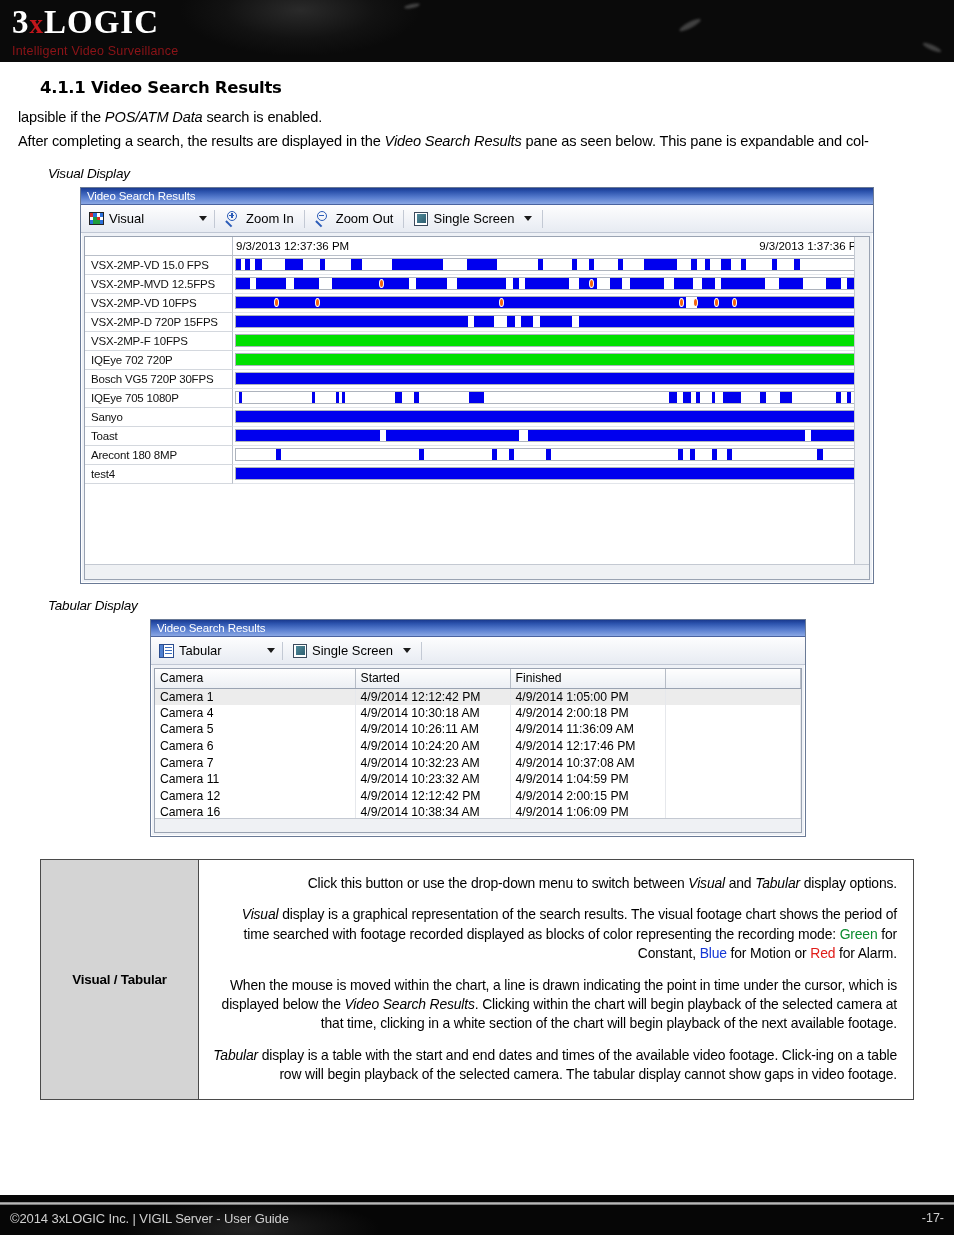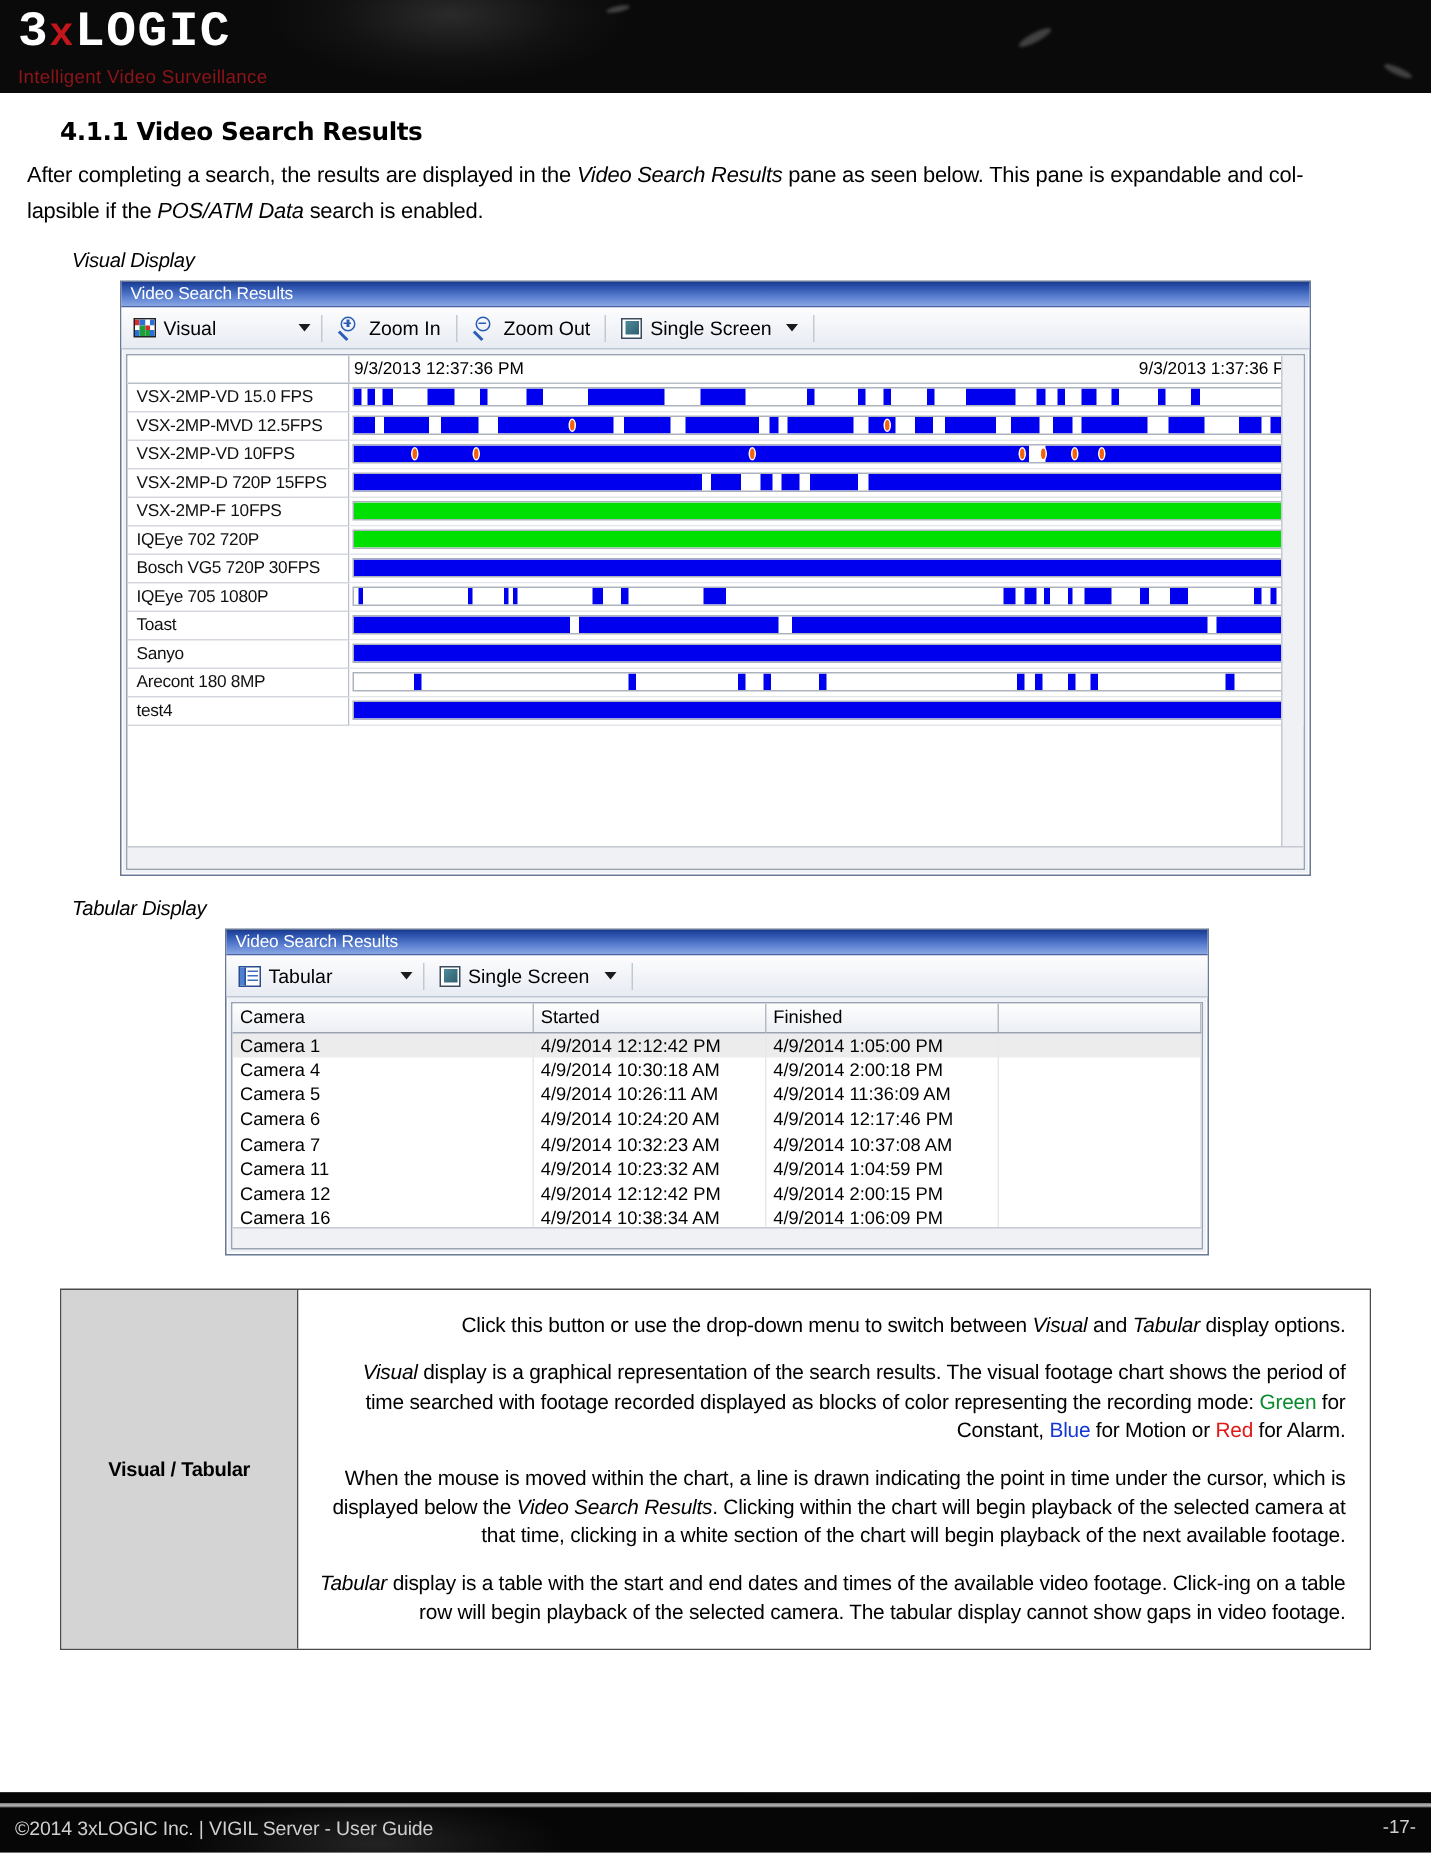"3xLOGIC" .logo .l1 { font-family: Liberation Mono, monospace -> Liberation Serif, serif }
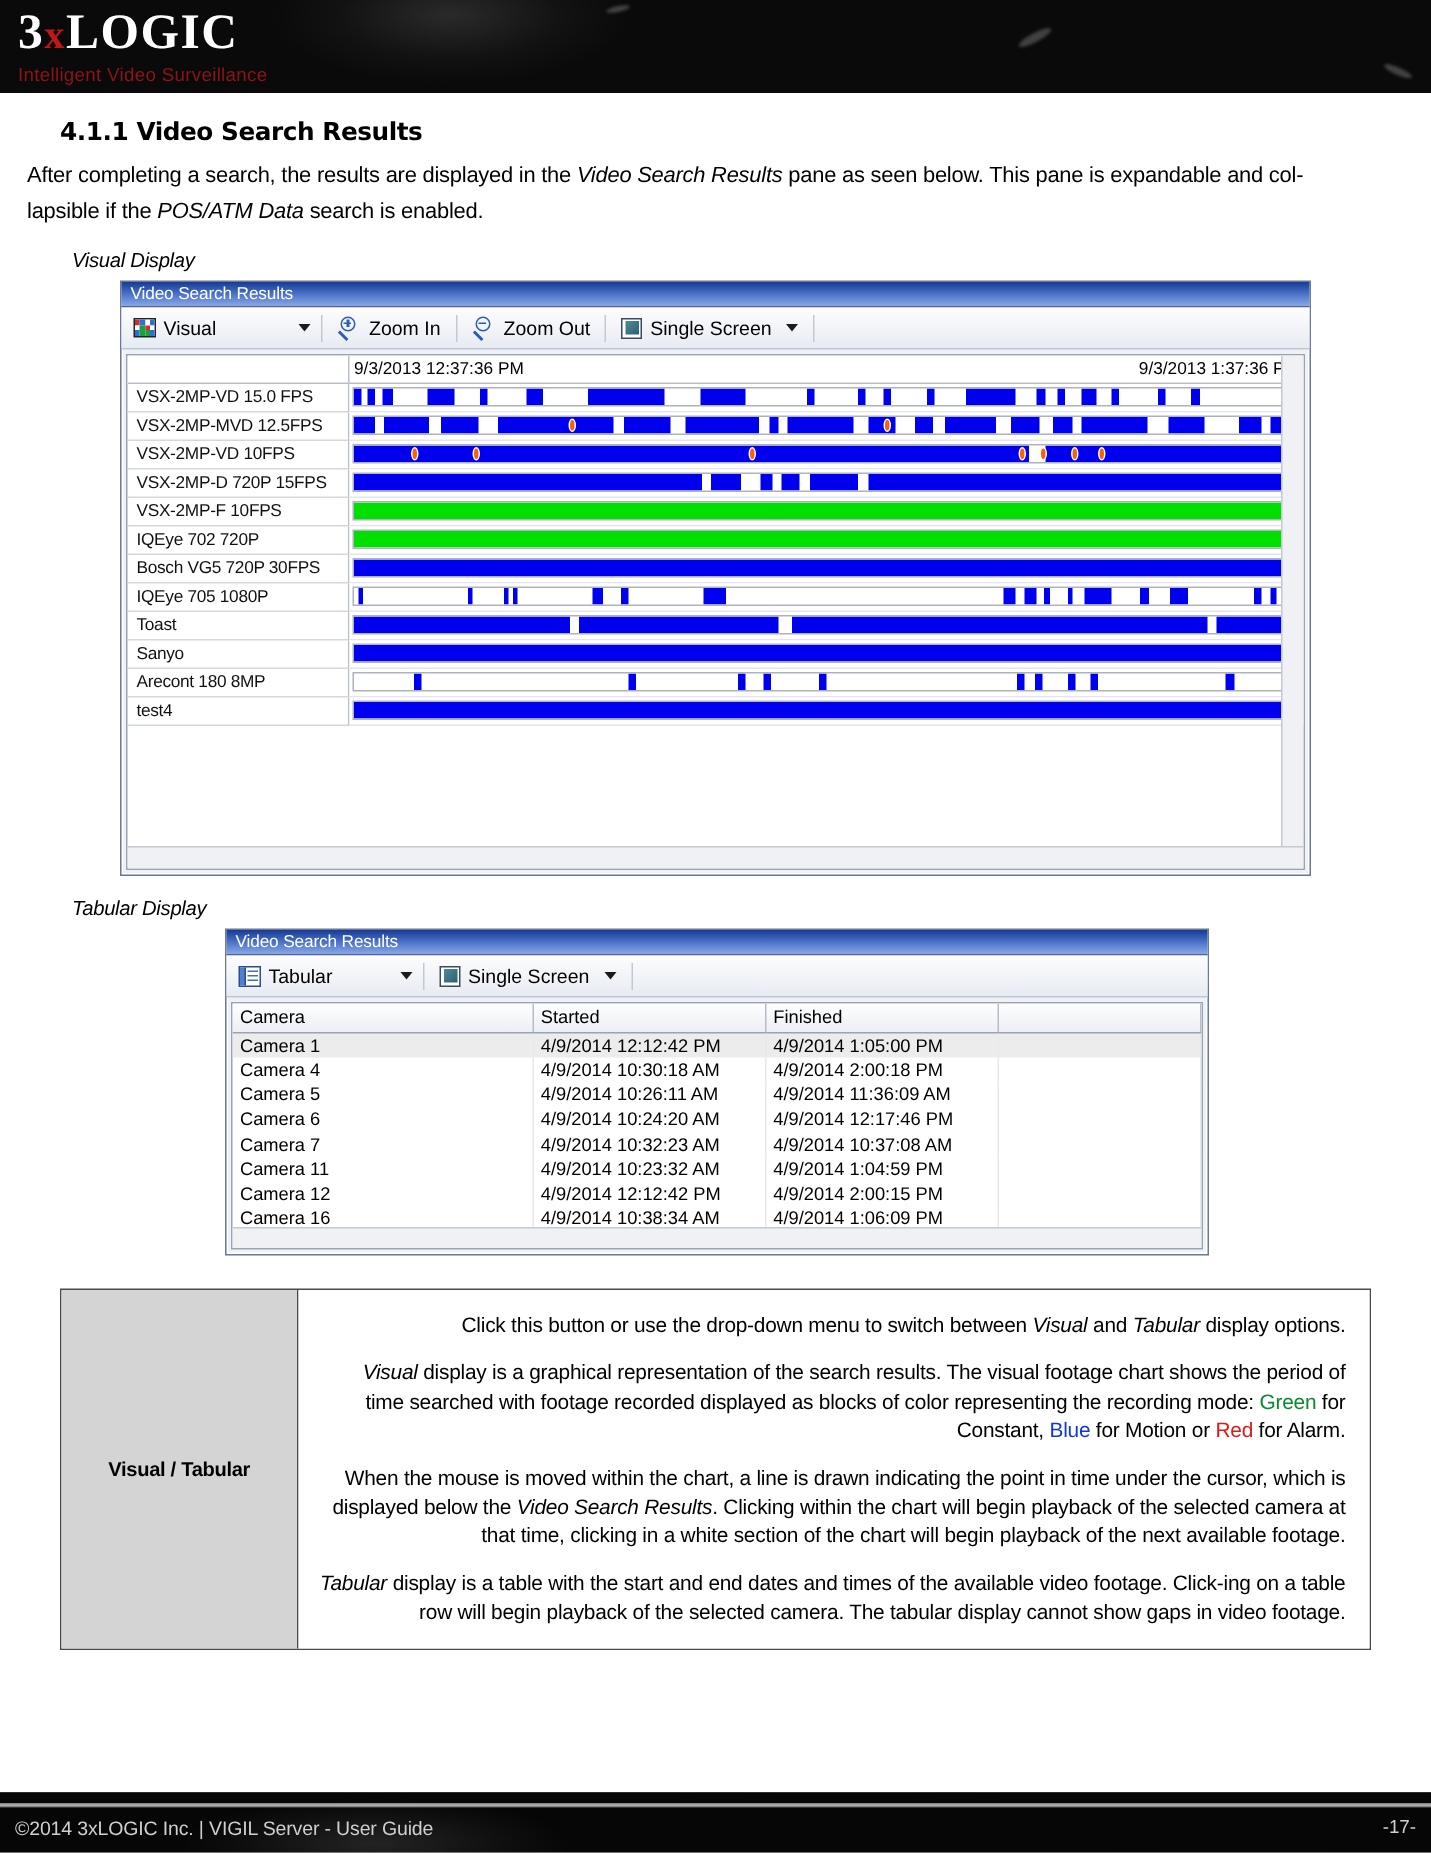"After completing a search, the" p.body { order: before "lapsible if the POS/ATM Data" -> after "lapsible if the POS/ATM Data" }
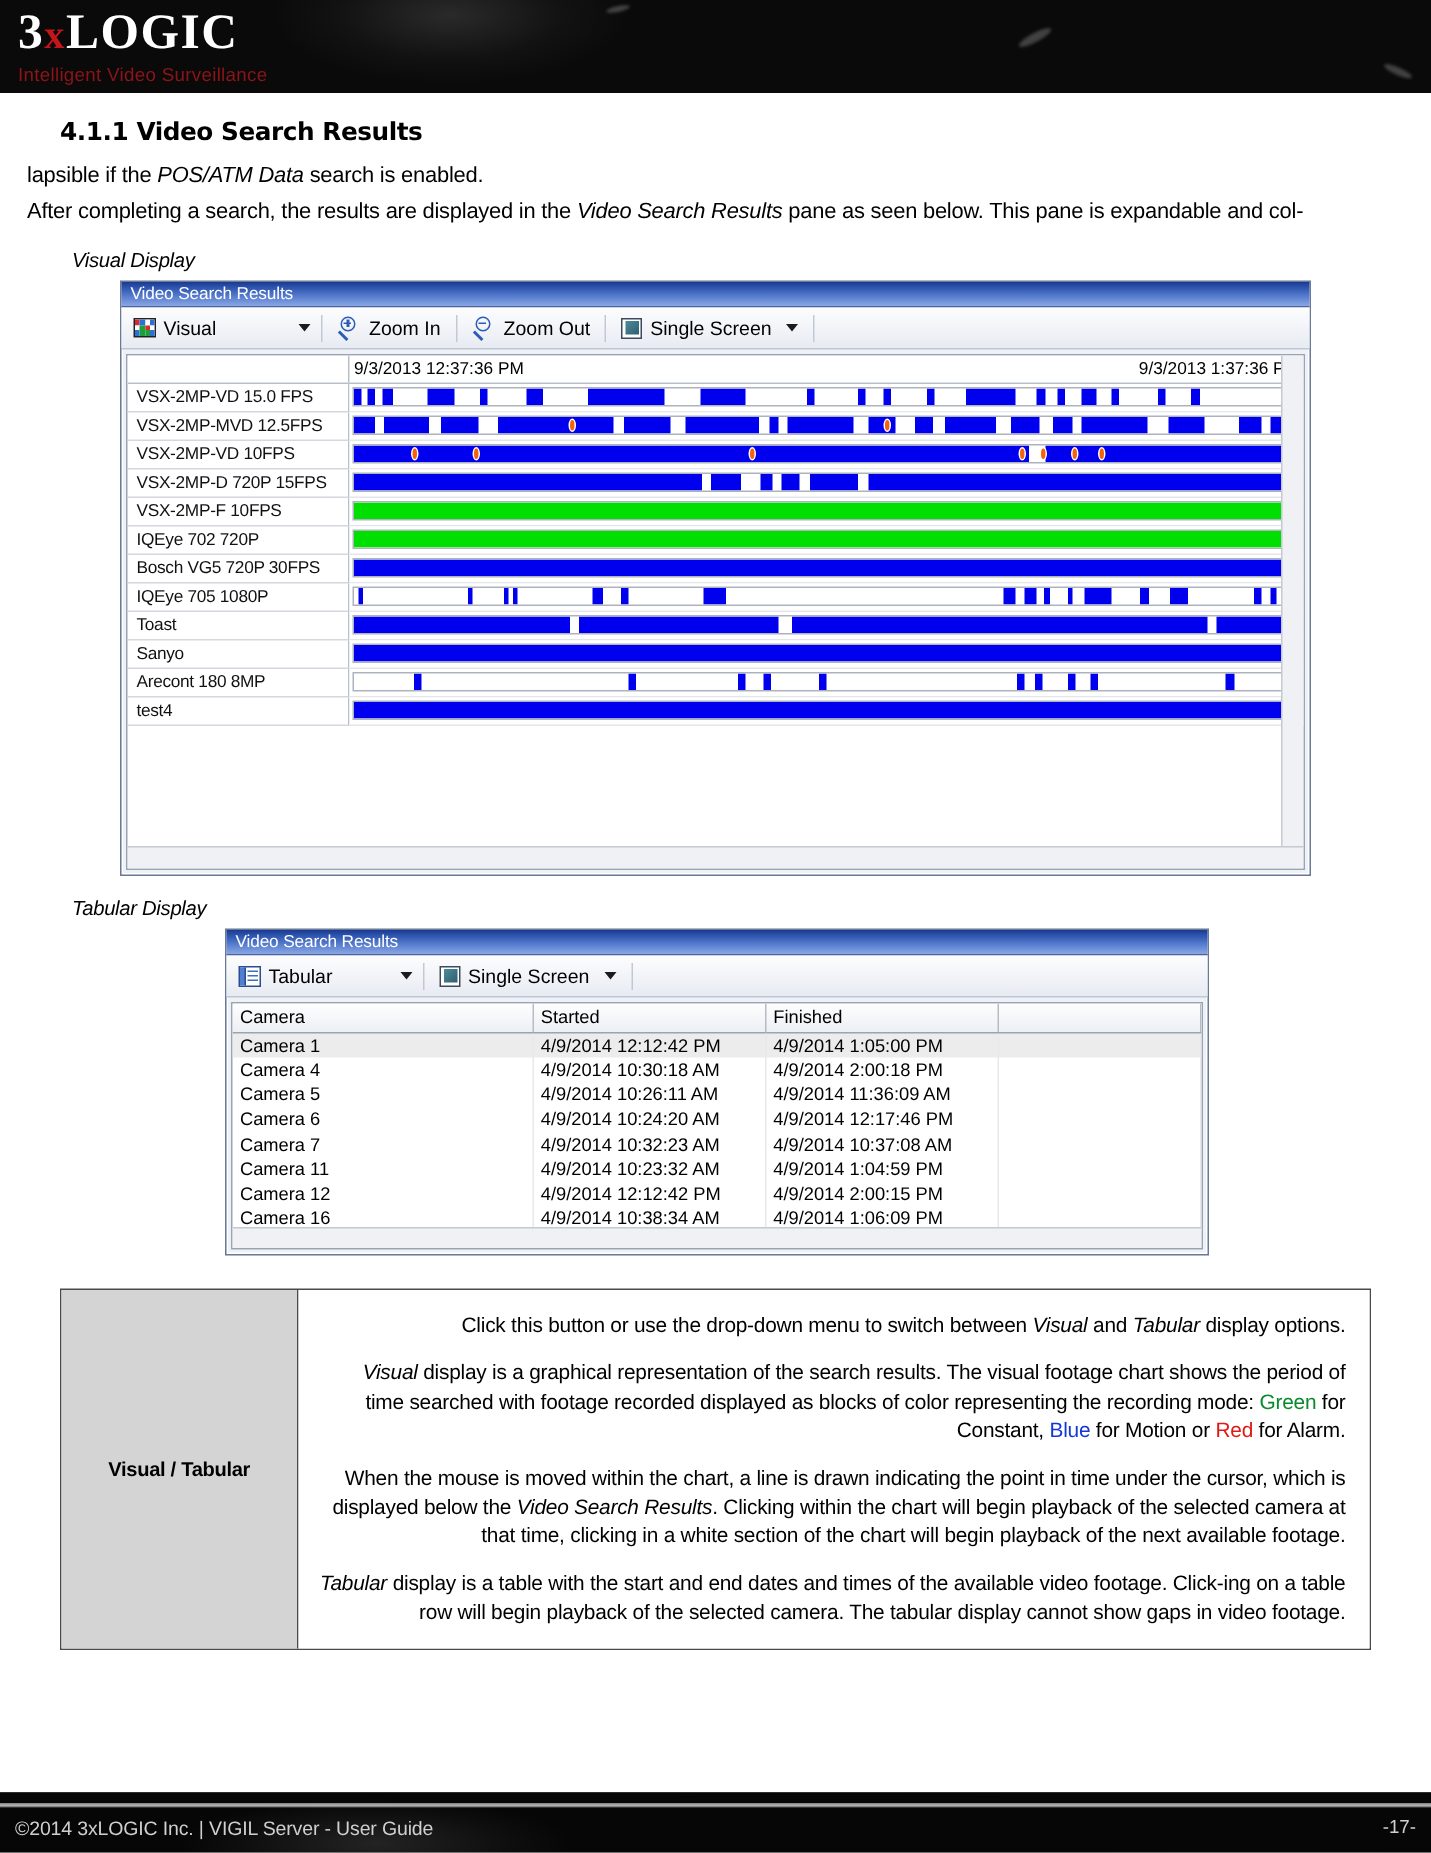"Toast" div.row { order: before "Sanyo" -> after "Sanyo" }
